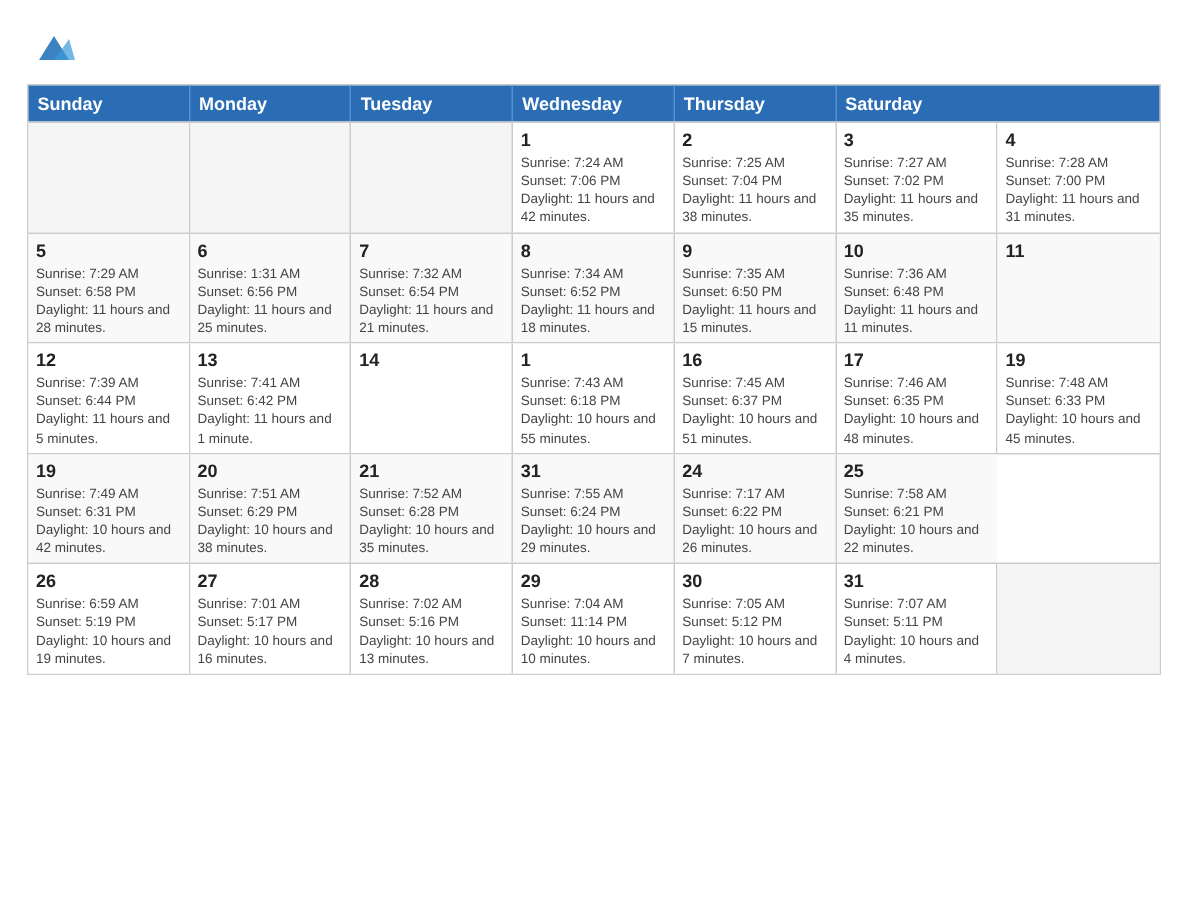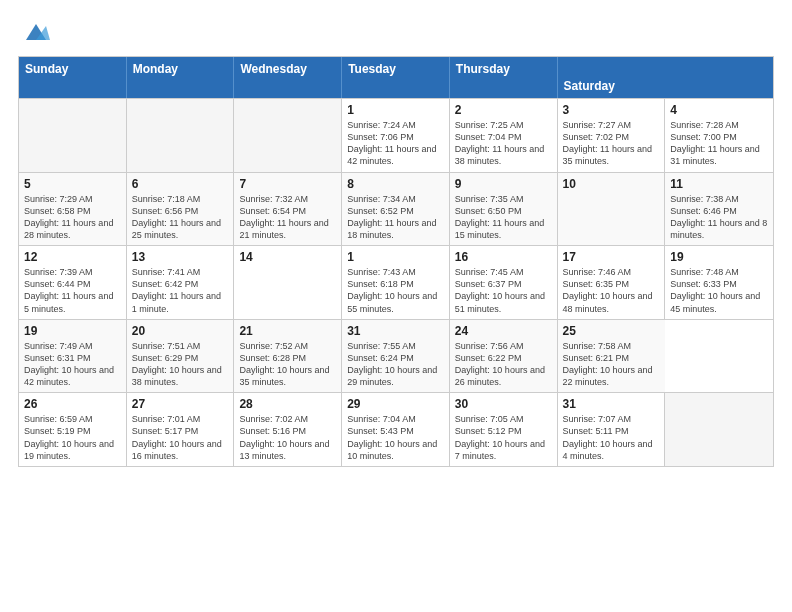"Wednesday" div.cal-header-cell { order: before "Tuesday" -> after "Tuesday" }
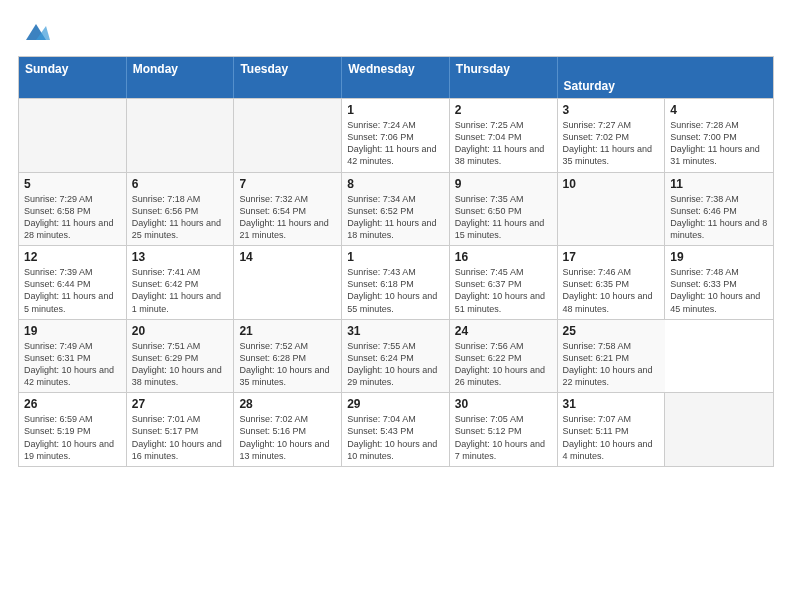"Saturday" .cal-header-cell:last-child { margin-top: 17px -> none }
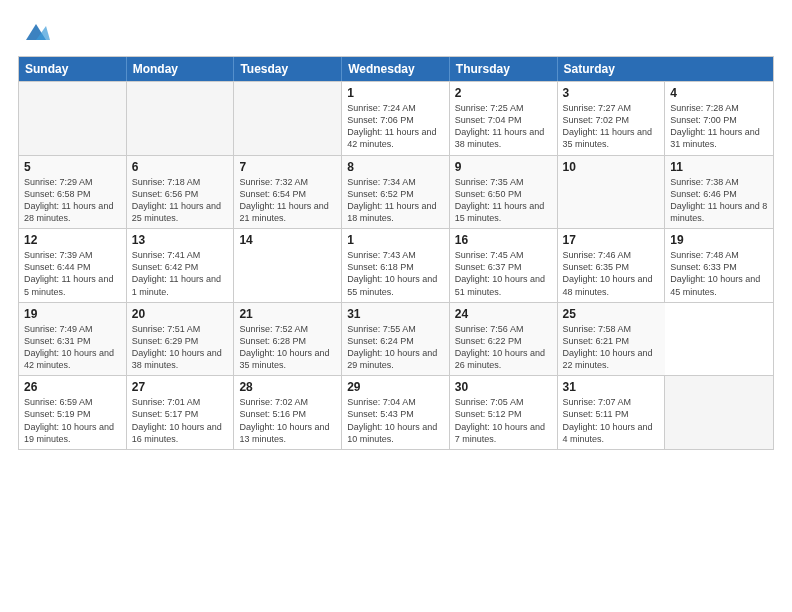"Sunrise: 7:18 AM Sunset: 6:56" div.day-info { text: 7:18 -> 1:31 }
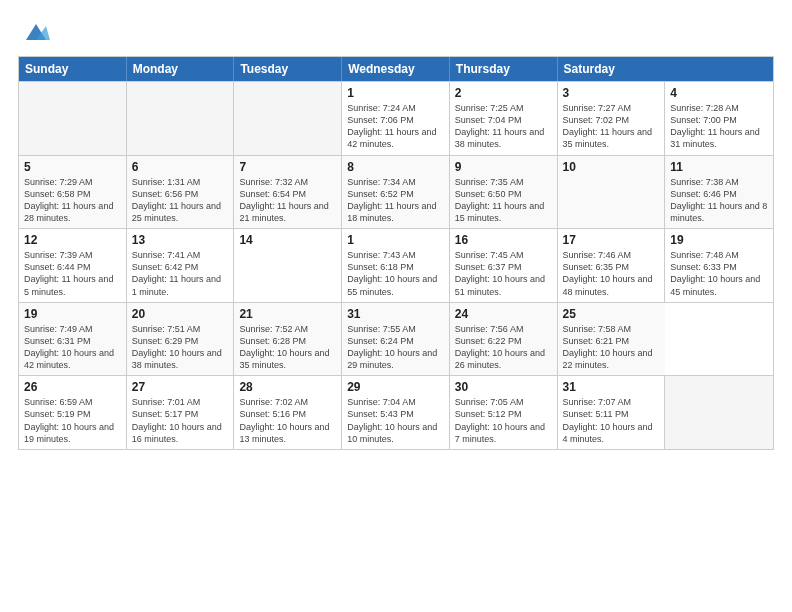"Sunrise: 7:36 AM Sunset: 6:48" div.day-info { html: none -> <div>Sunrise: 7:36 AM Sunset: 6:48 PM Daylight: 11 hours and 11 minutes.</div> }
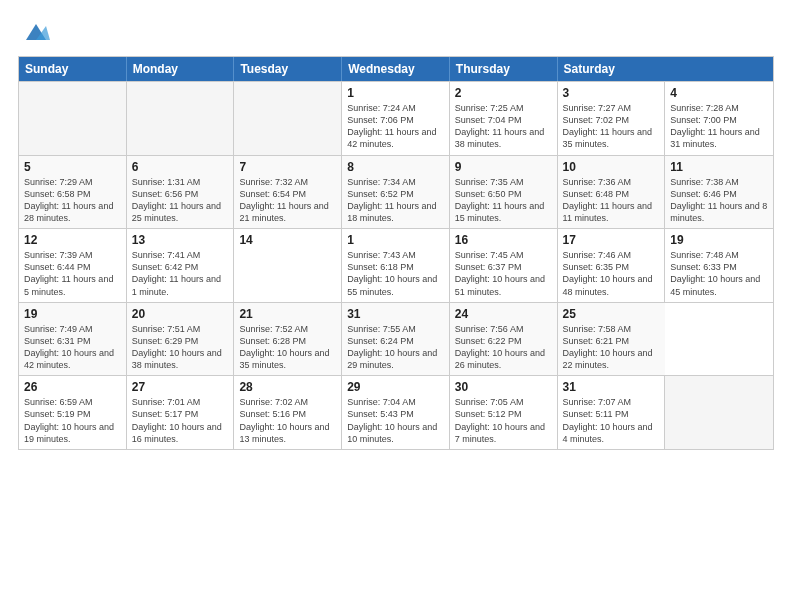"Sunrise: 7:38 AM Sunset: 6:46" div.day-info { html: <div>Sunrise: 7:38 AM Sunset: 6:46 PM Daylight: 11 hours and 8 minutes.</div> -> none }
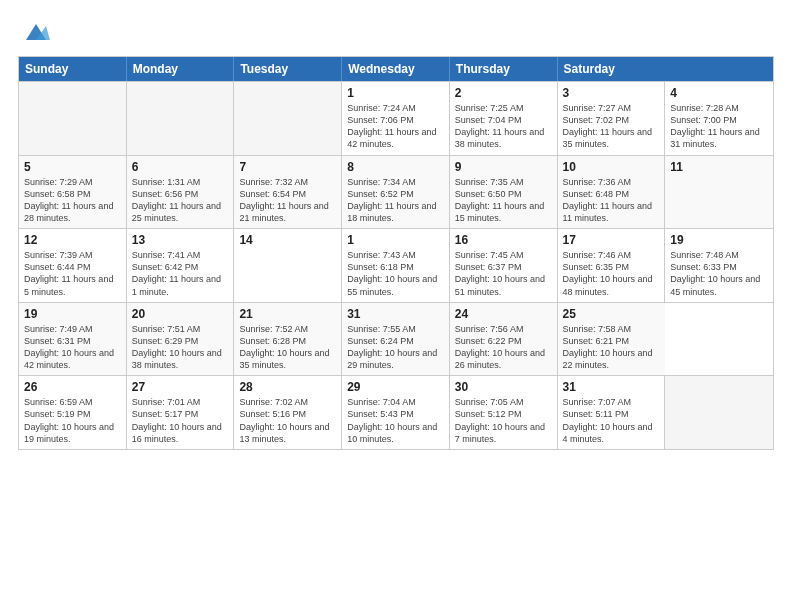"Sunrise: 7:56 AM Sunset: 6:22" div.day-info { text: 7:56 -> 7:17 }
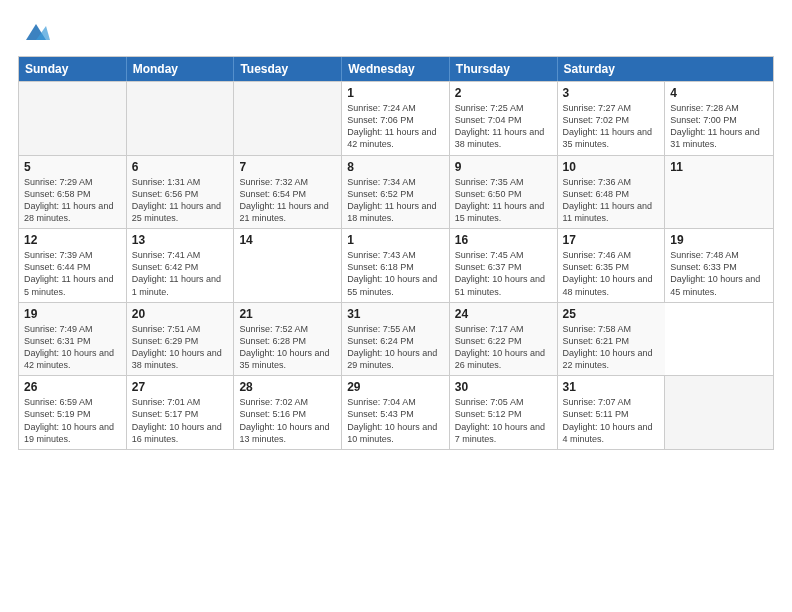"Sunrise: 7:04 AM Sunset: 5:43" div.day-info { text: 5:43 -> 11:14 }
